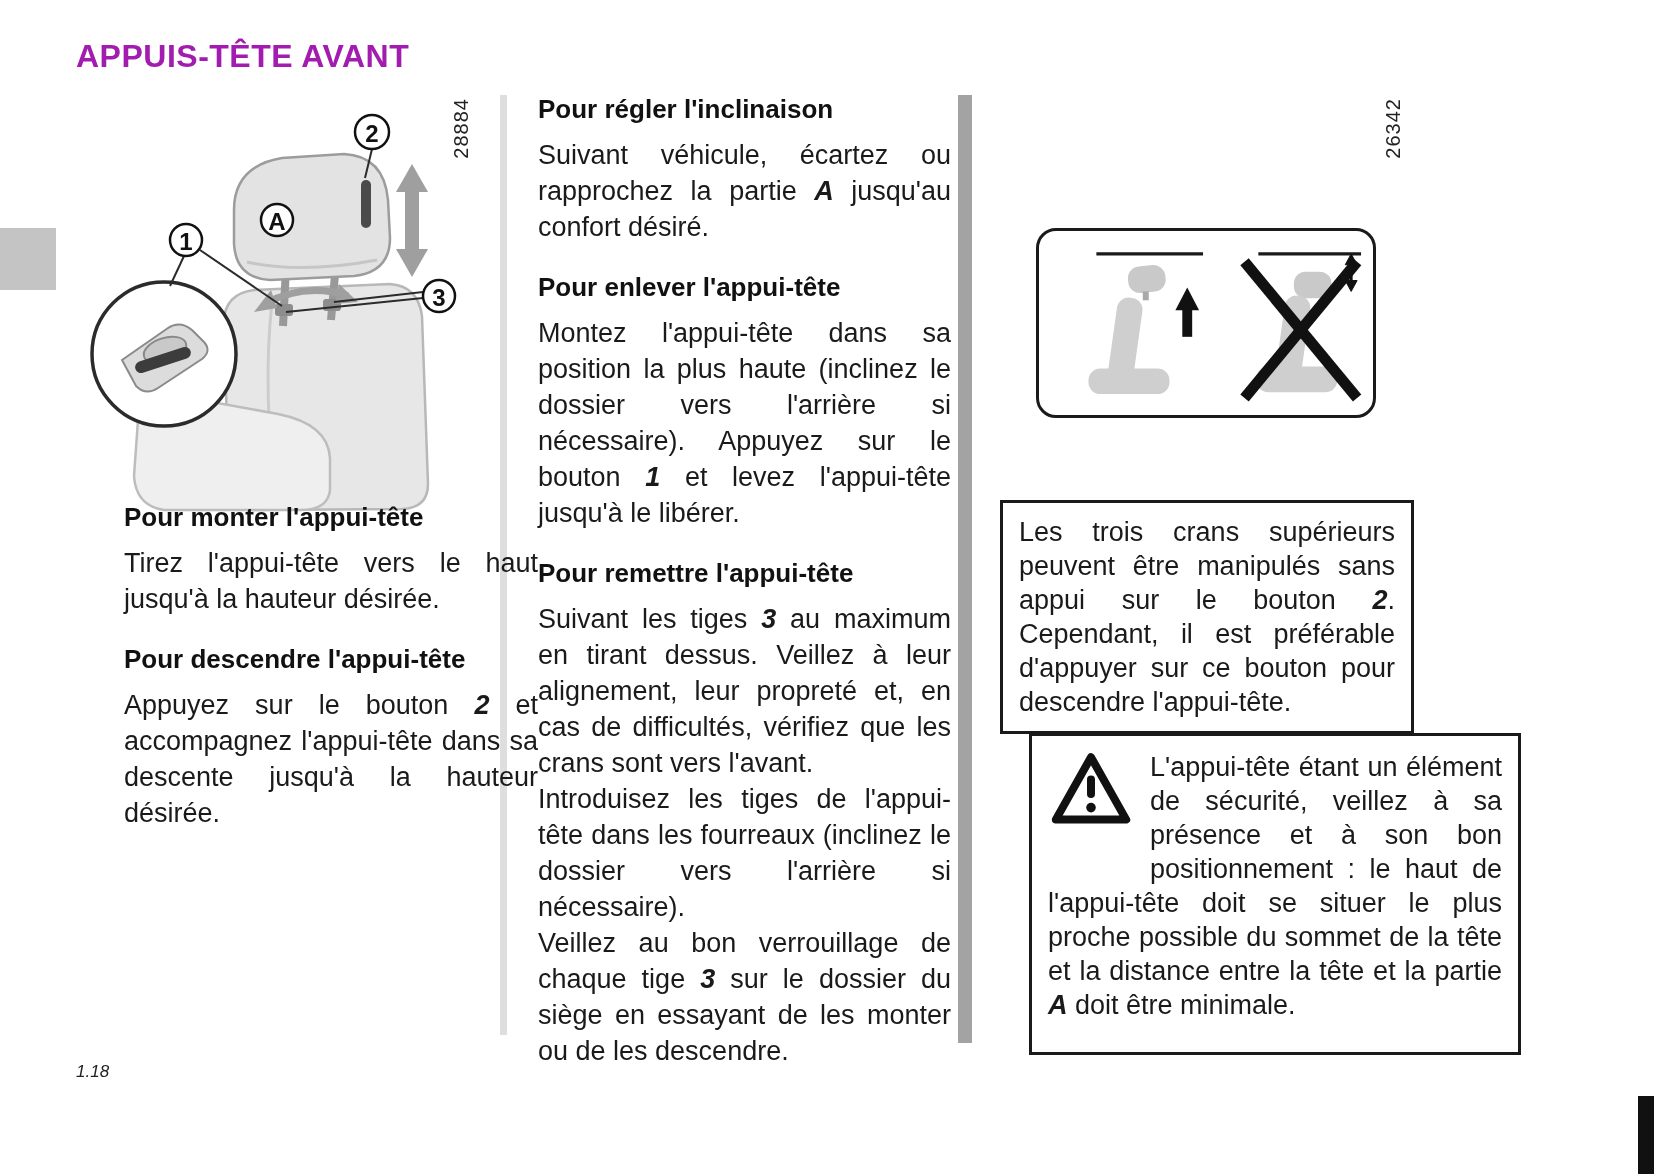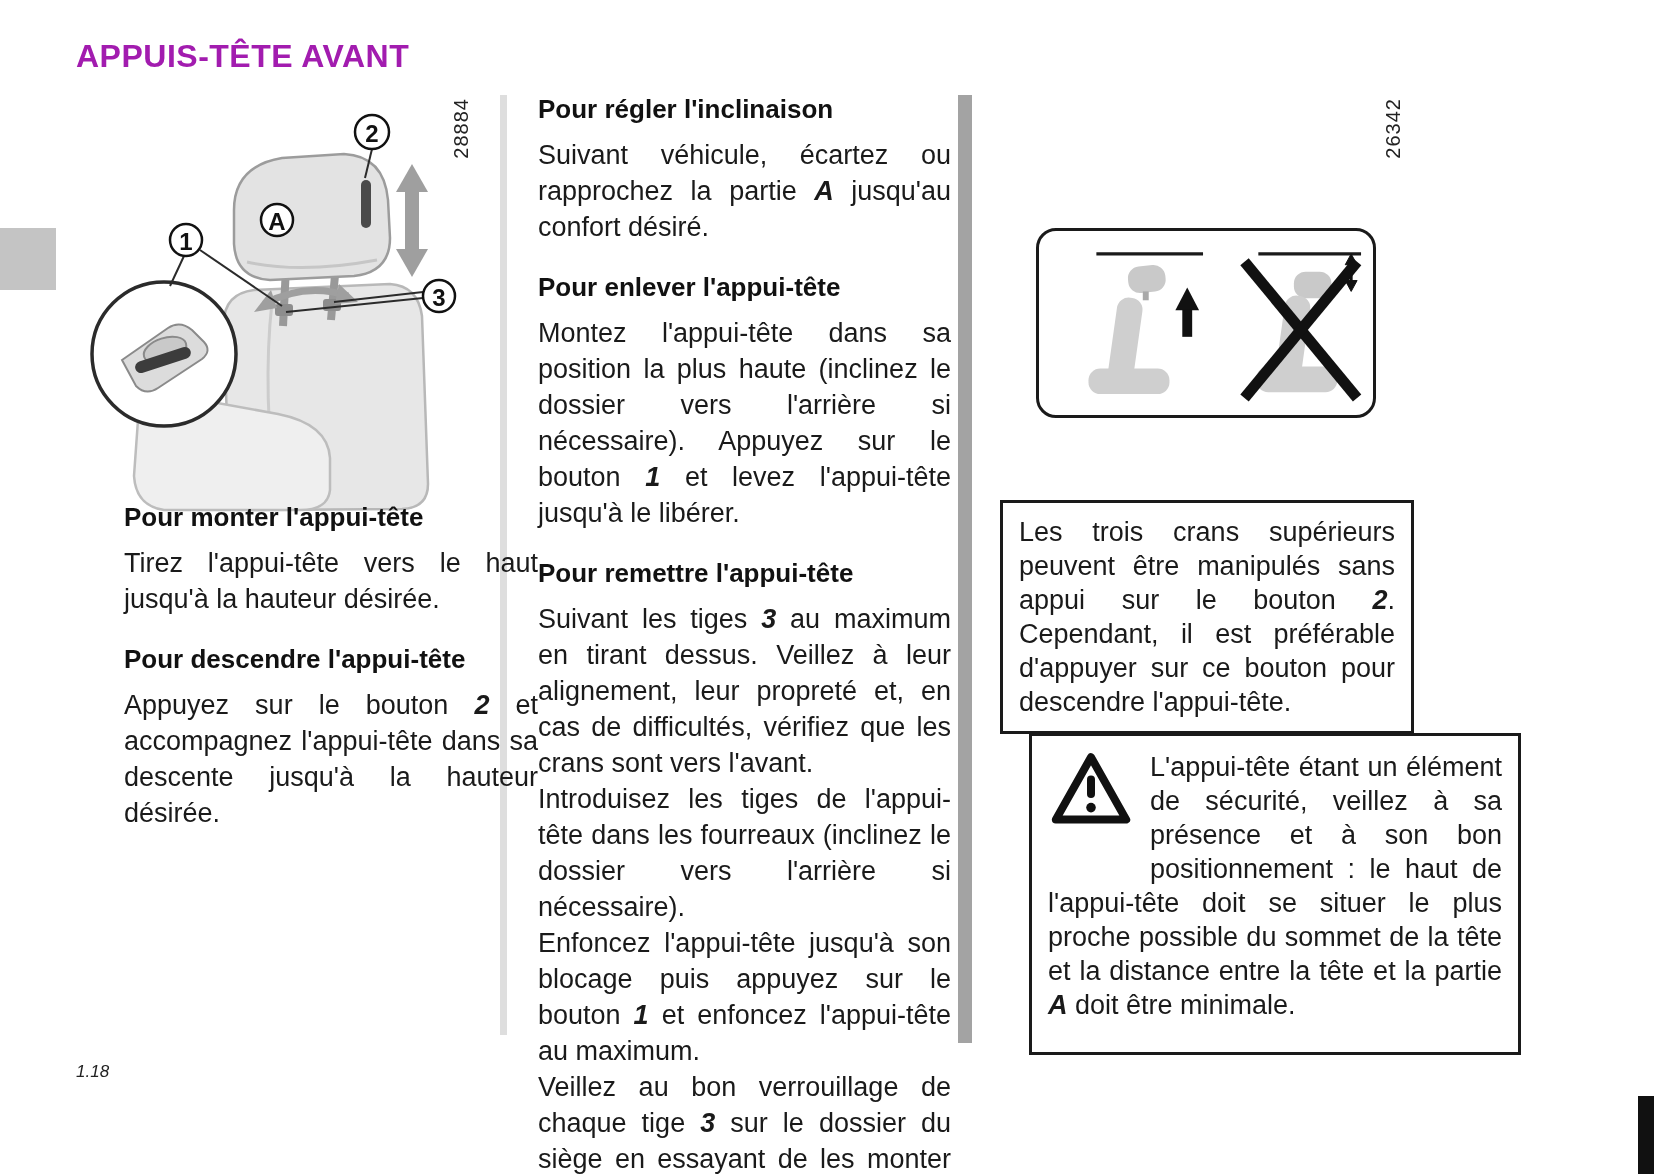"Enfoncez l'appui-tête jusqu'à son" p { html: <p><span>Enfoncez l'appui-tête jusqu'à son blocage puis appuyez sur le bouton </span><span>1</span><span> et enfoncez l'appui-tête au maximum.</span></p> -> none }
